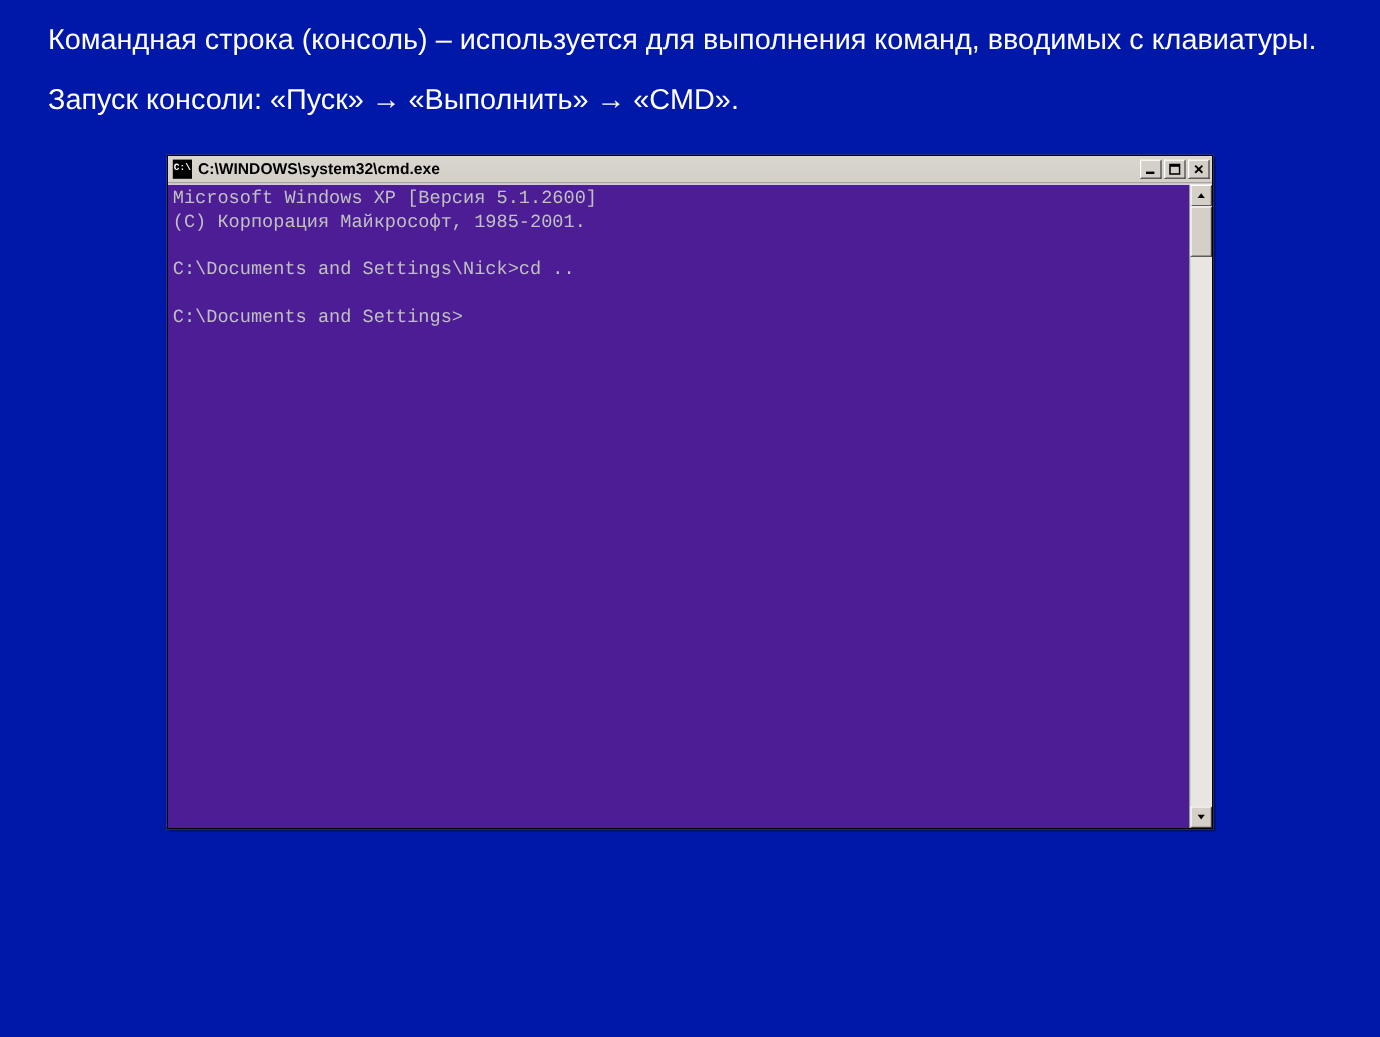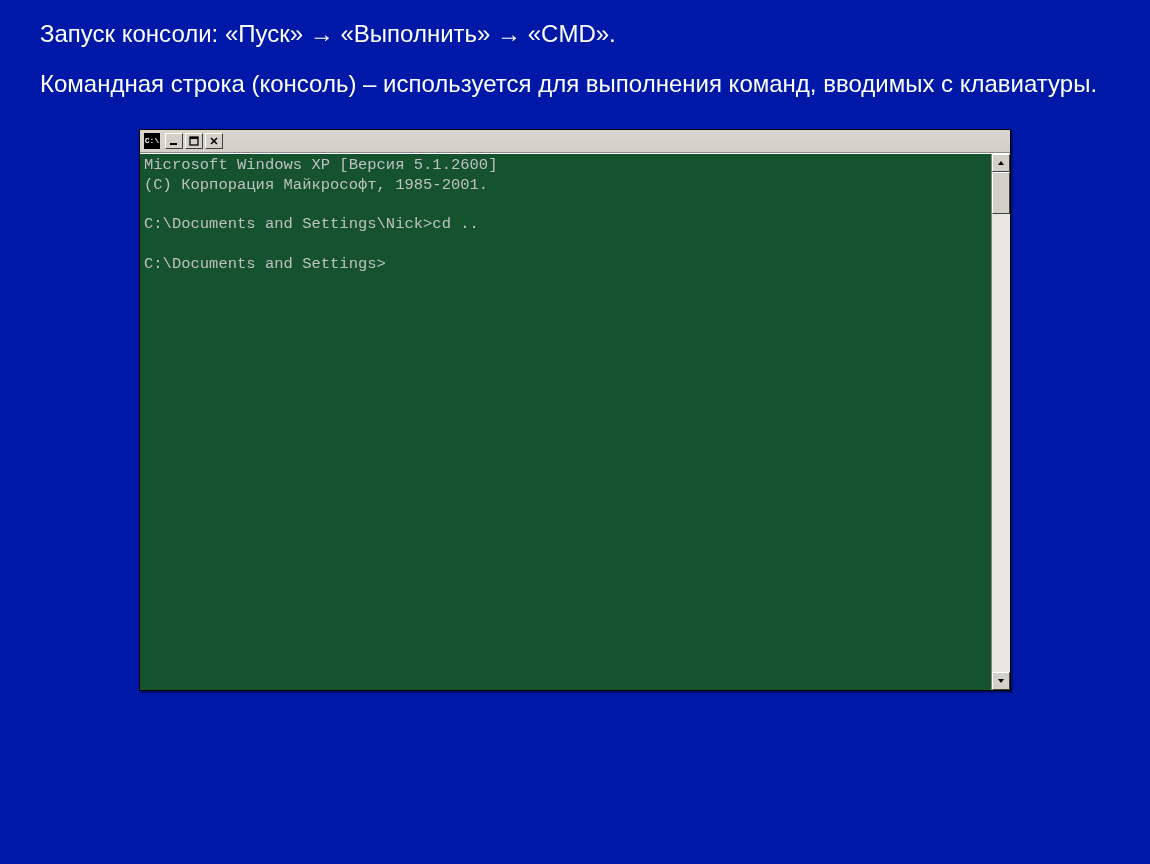"Запуск консоли: «Пуск» → «Выполнить»" p.para { order: before "Командная строка (консоль) –" -> after "Командная строка (консоль) –" }
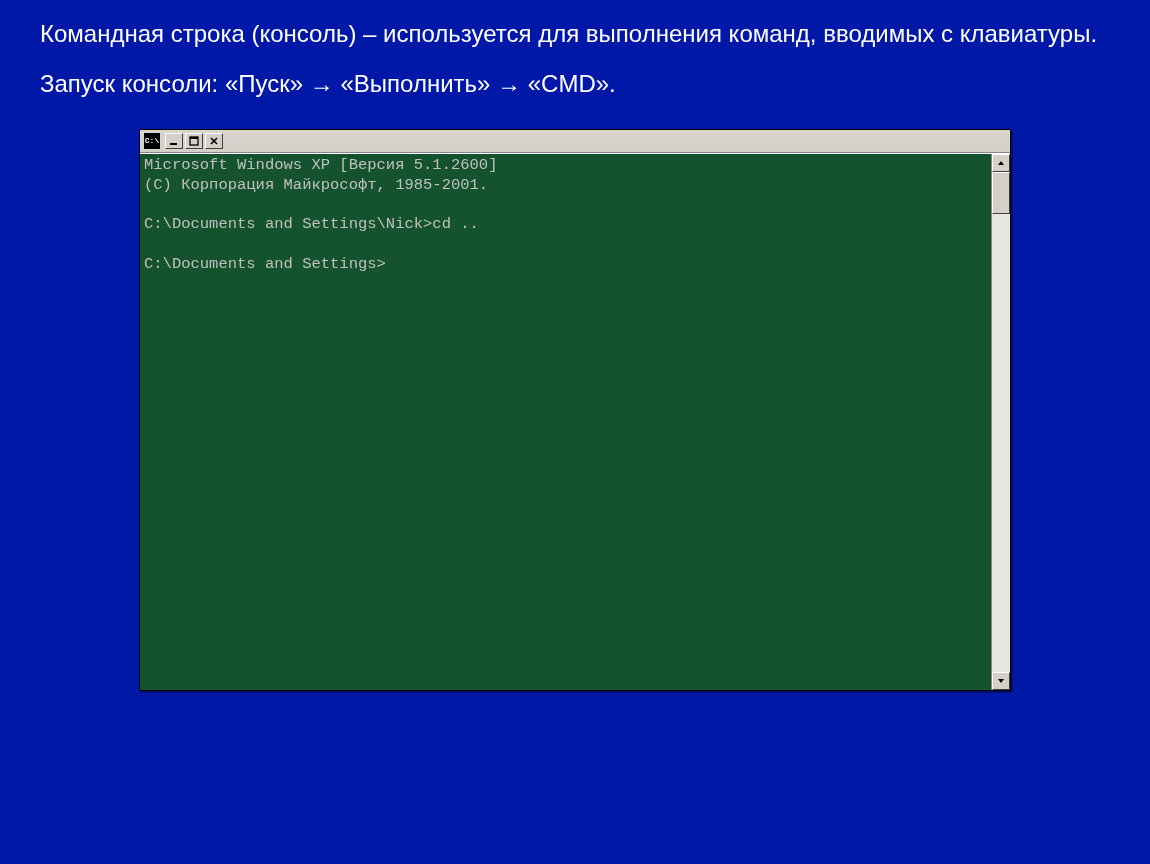"C:\WINDOWS\system32\cmd.exe" div.title-text { html: none -> <div>C:\WINDOWS\system32\cmd.exe</div> }
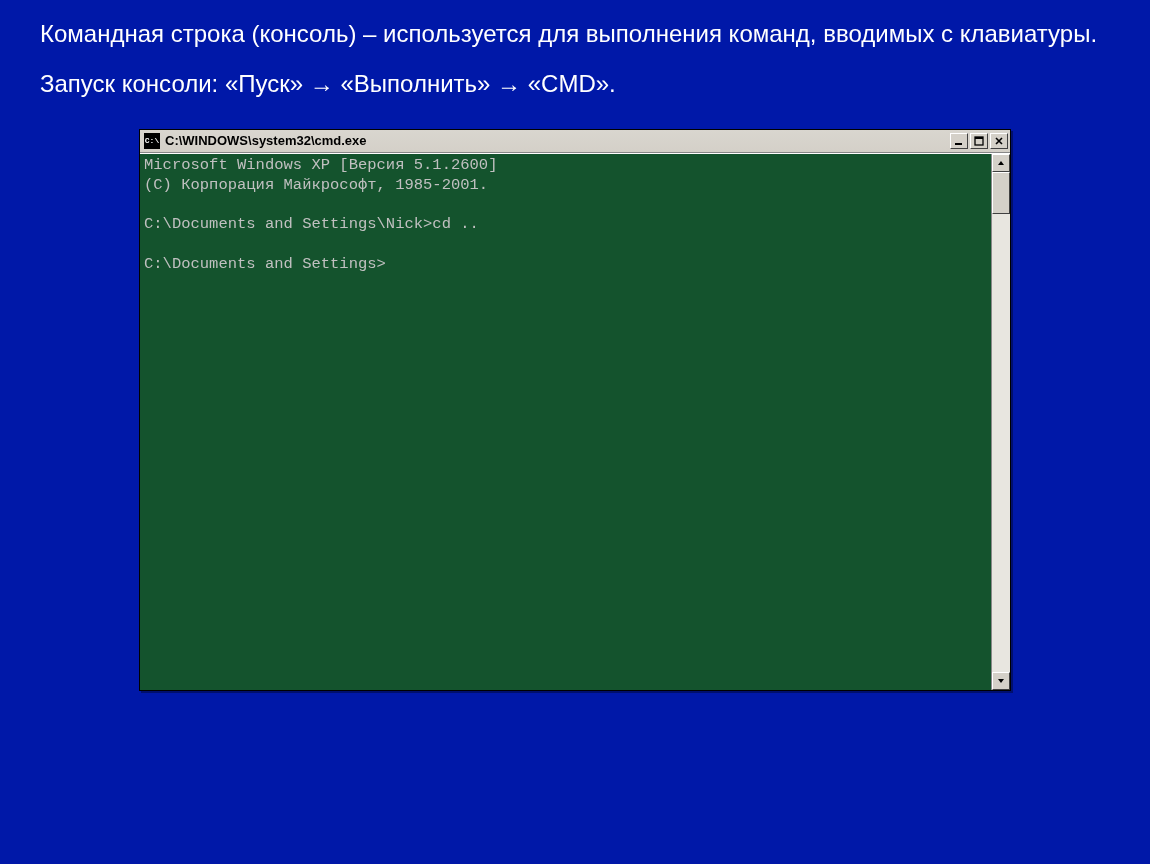"Microsoft Windows XP [Версия 5.1.2600]" .cmd-body { background: #14532d -> #4c1d95 }
